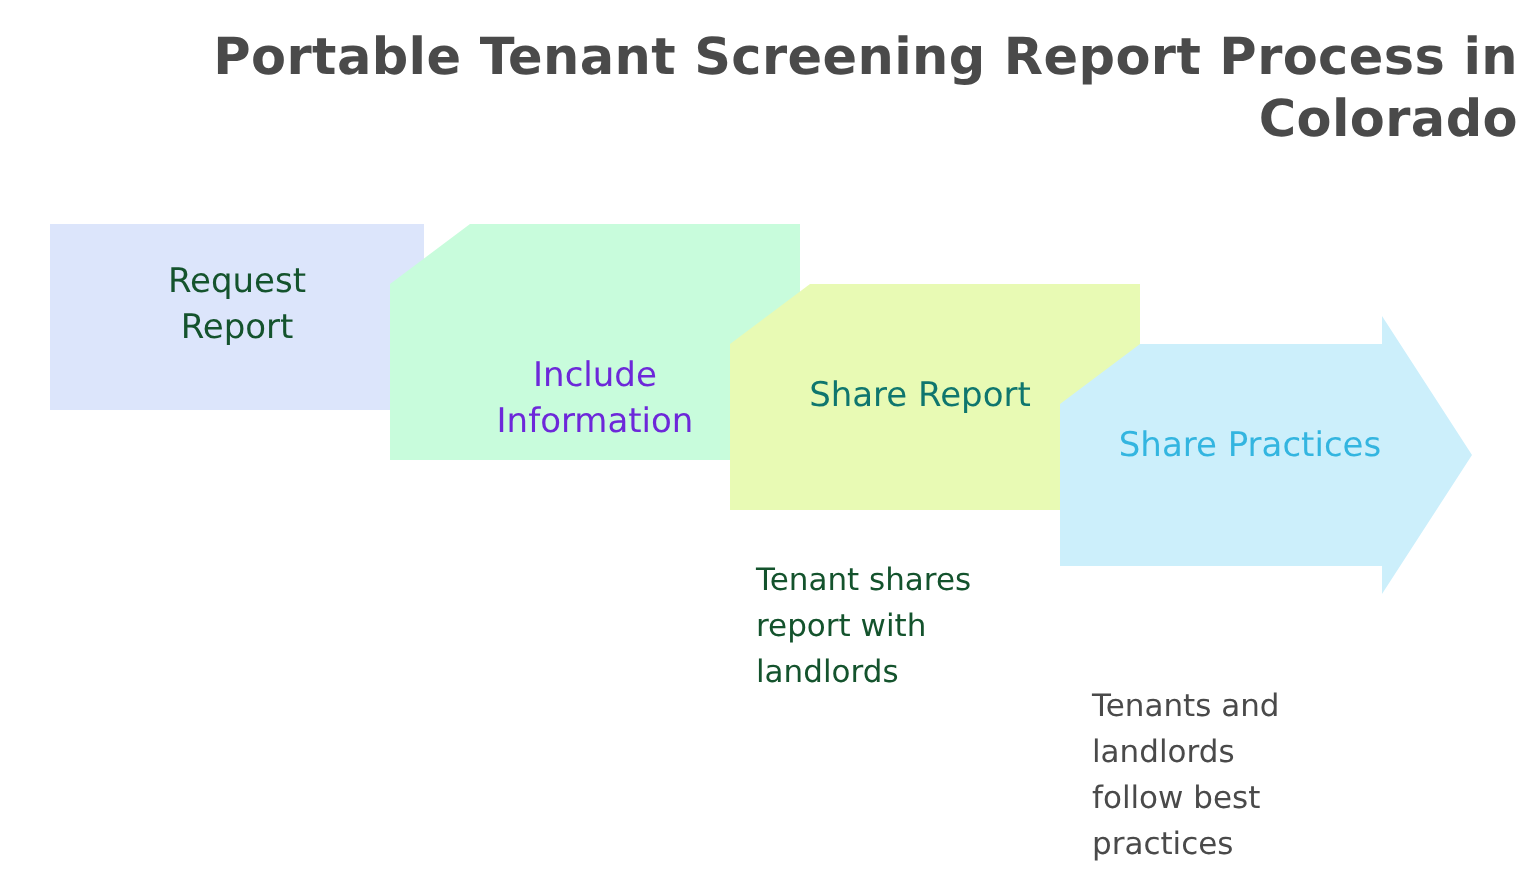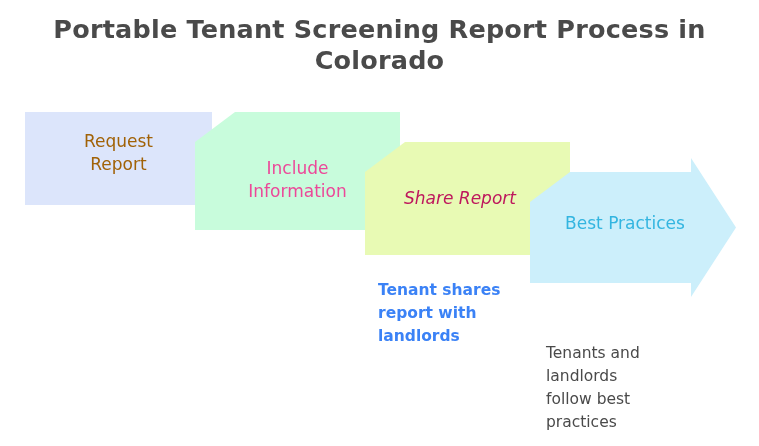"Portable Tenant Screening Report Process" .title { text-align: center -> right }
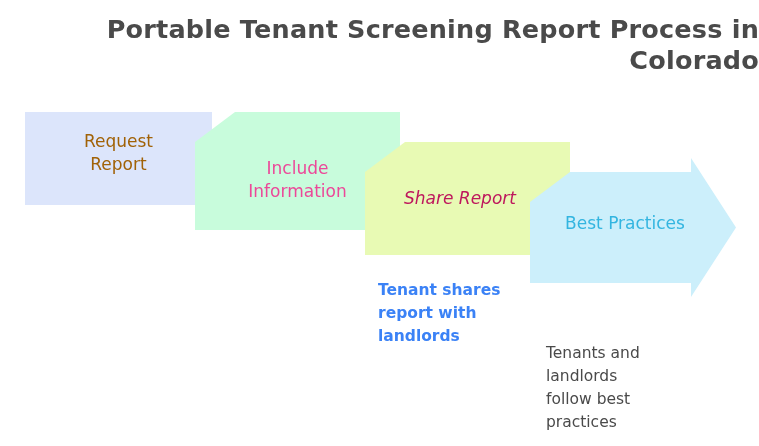"Request" div.stage-label { color: #a16207 -> #14532d }
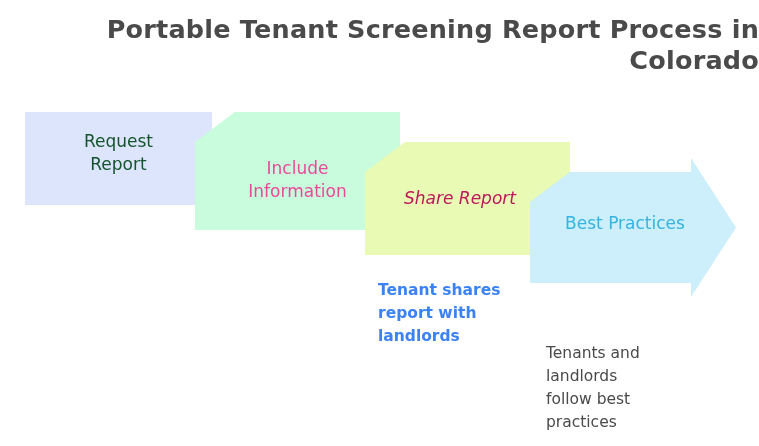"Include" div.stage-label { color: #ec4899 -> #6d28d9; margin-top: none -> 20px }
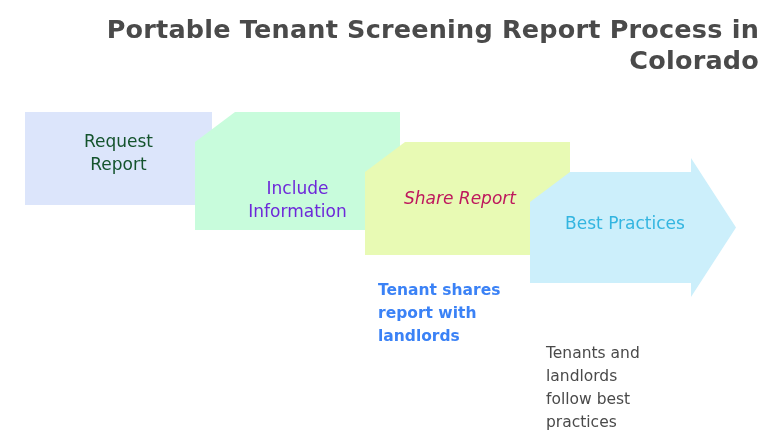"Share Report" div.stage-label { color: #be185d -> #0f766e; font-style: italic -> none }
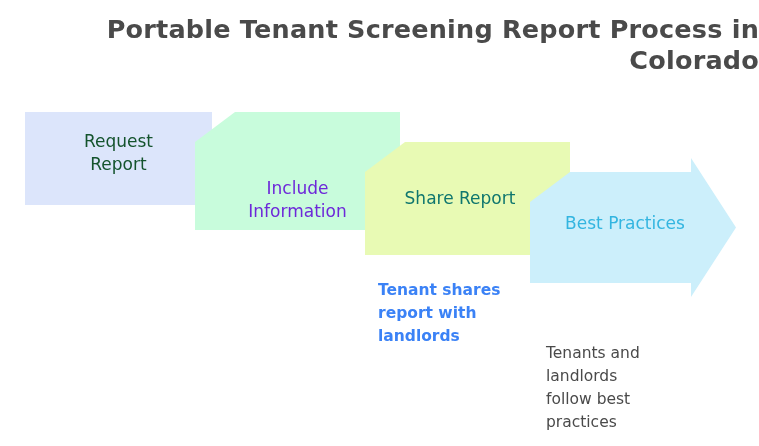"Best Practices" div.stage-label { text: Best -> Share }
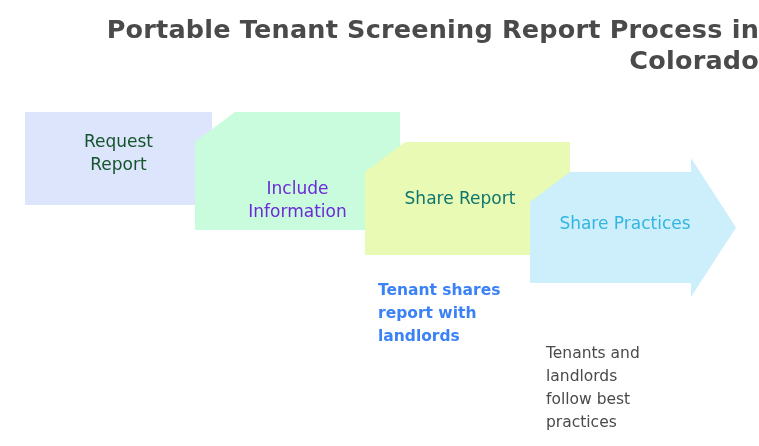"Tenant shares" div.desc { color: #3b82f6 -> #14532d; font-weight: bold -> none }
